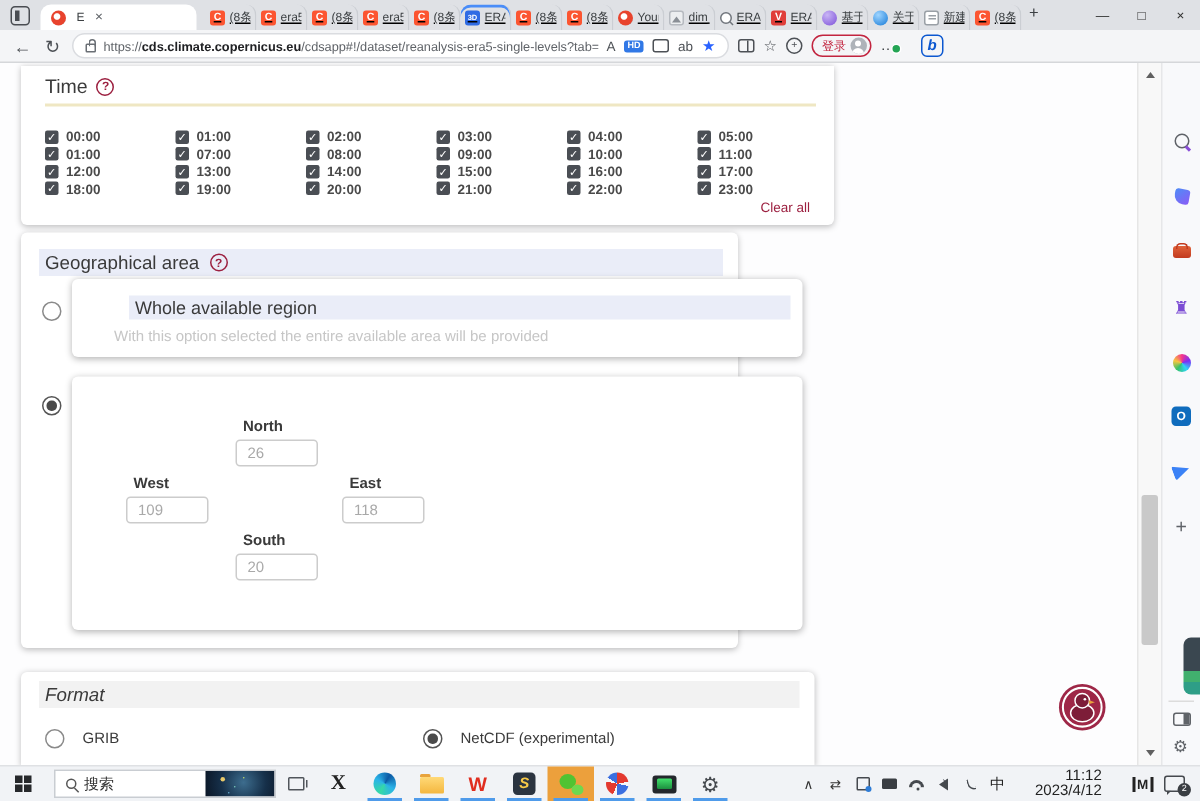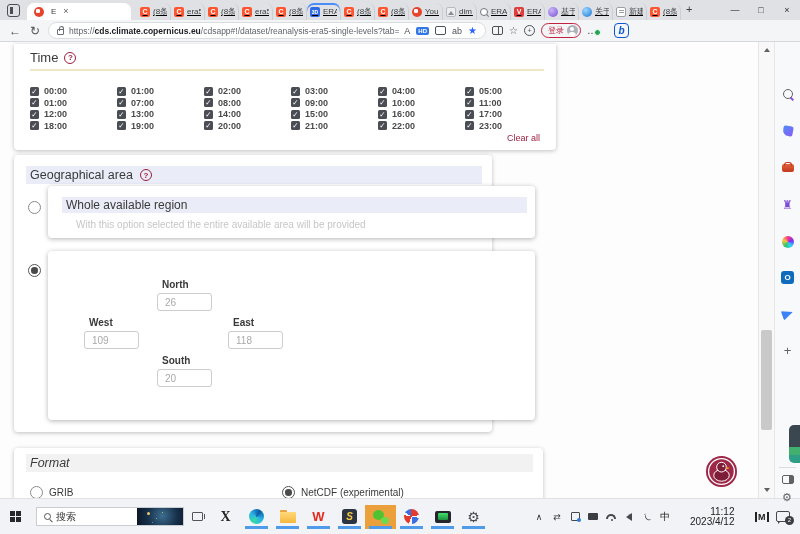"Whole available region" .tstrip { margin: 11px 8px 0 14px -> 11px 8px 0 38px }
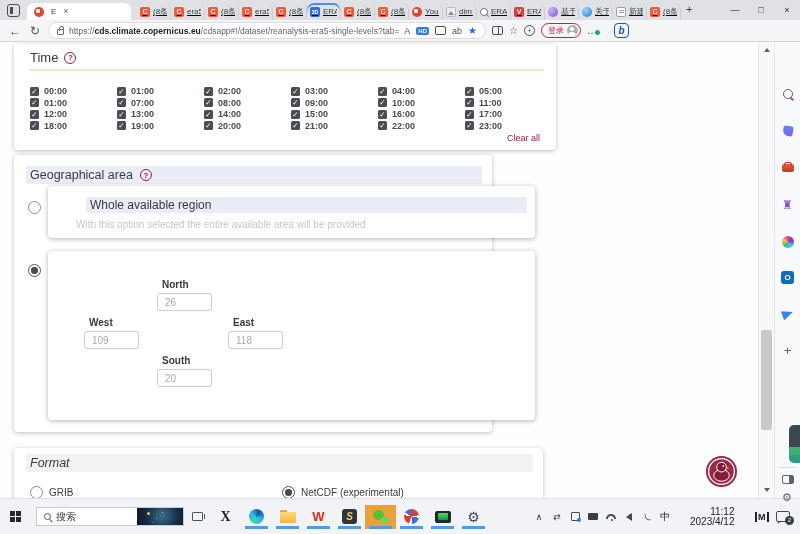"GRIB" .fmtopt { gap: 6px -> 12px }
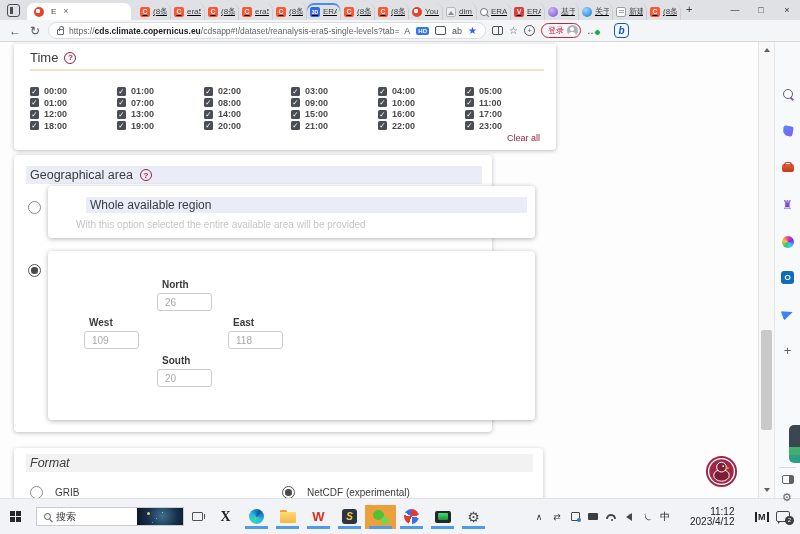"搜索" .taskbar { height: 36px -> 24px }
